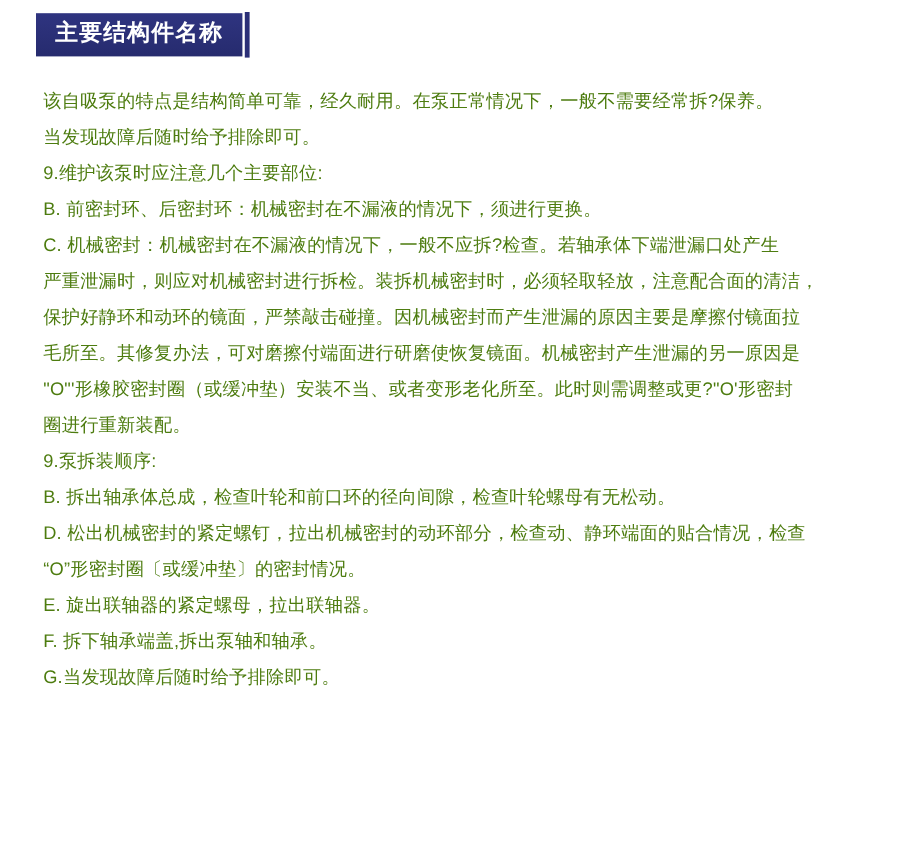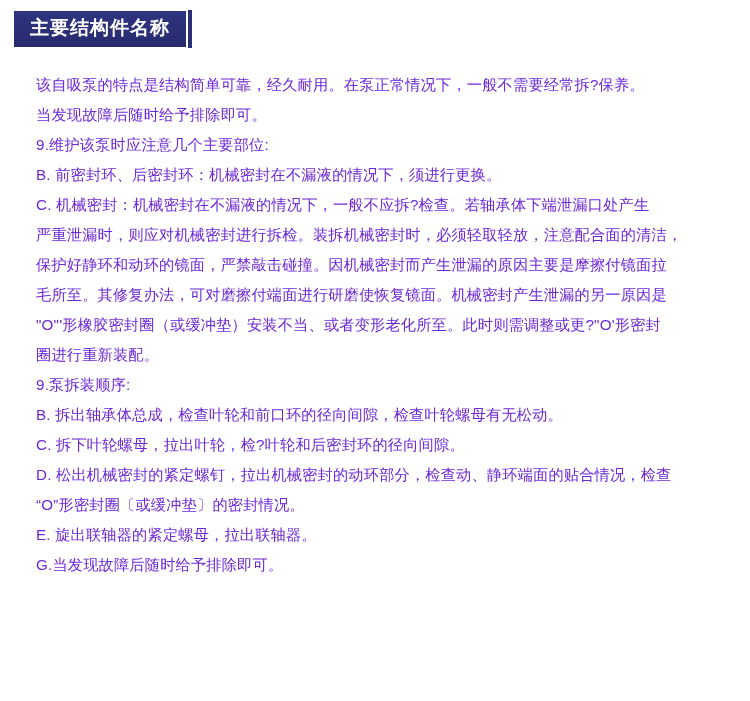"主要结构件名称" .title-bar { left: 14px -> 30px }
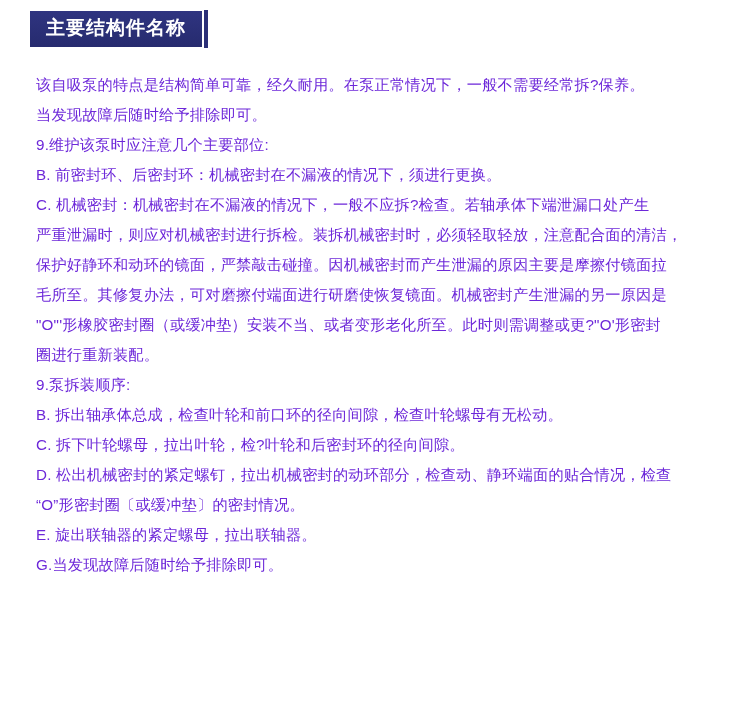"该自吸泵的特点是结构简单可靠，经久耐用。在泵正常情况下，一般不需要经常拆?保养。" .para { color: #6d28d9 -> #4d7c0f }
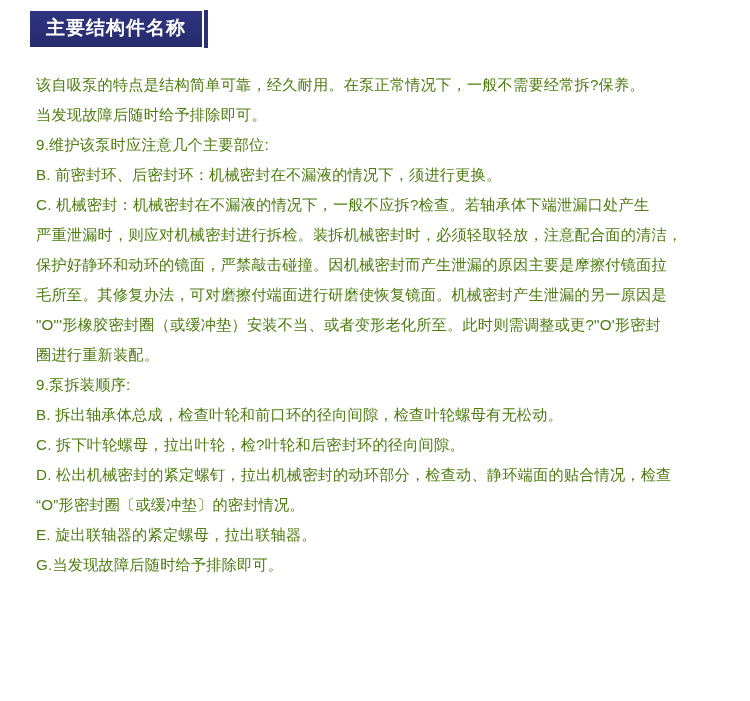"C. 拆下叶轮螺母，拉出叶轮，检?叶轮和后密封环的径向间隙。" p.para { html: <p>C. 拆下叶轮螺母，拉出叶轮，检?叶轮和后密封环的径向间隙。</p> -> none }
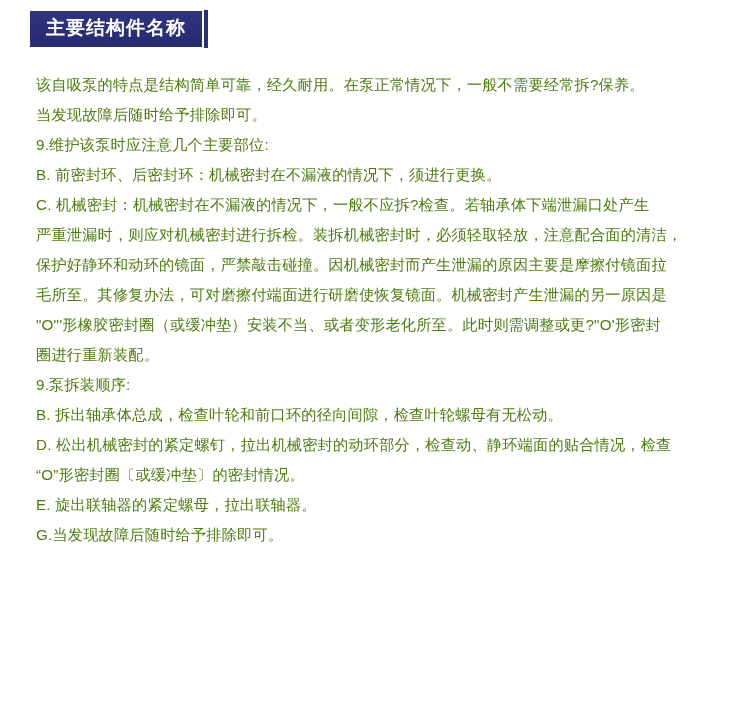"F. 拆下轴承端盖,拆出泵轴和轴承。" p.para { html: none -> <p>F. 拆下轴承端盖,拆出泵轴和轴承。</p> }
